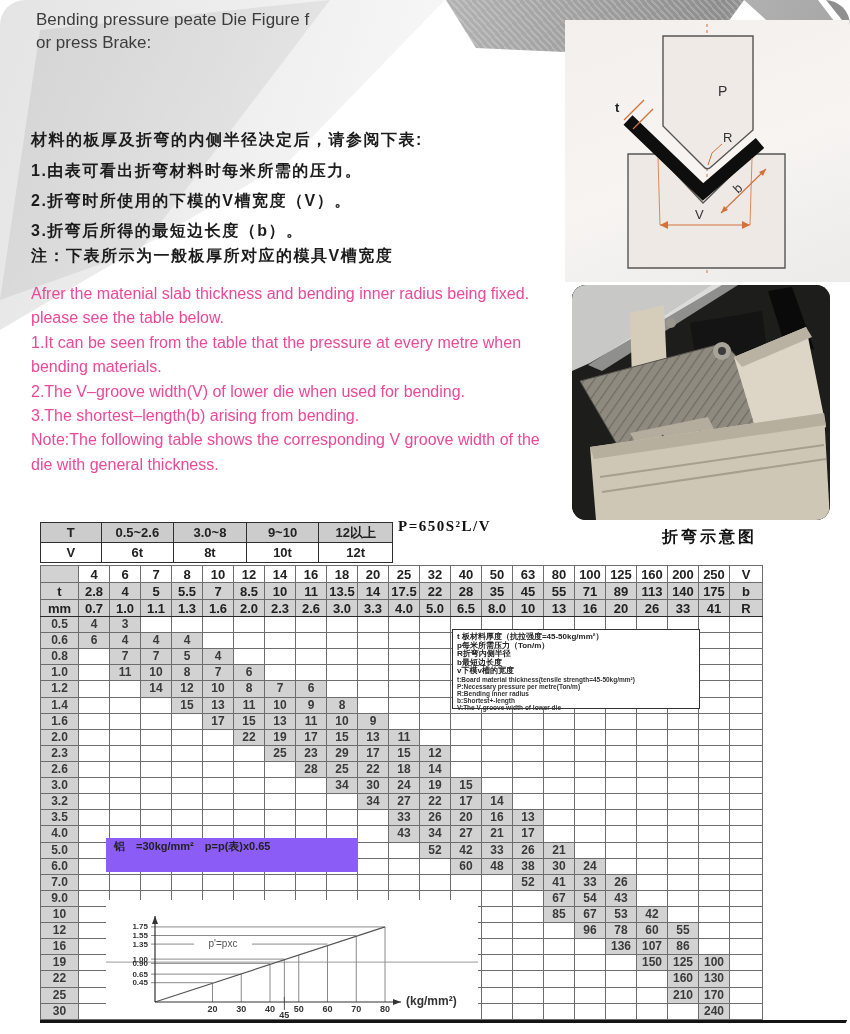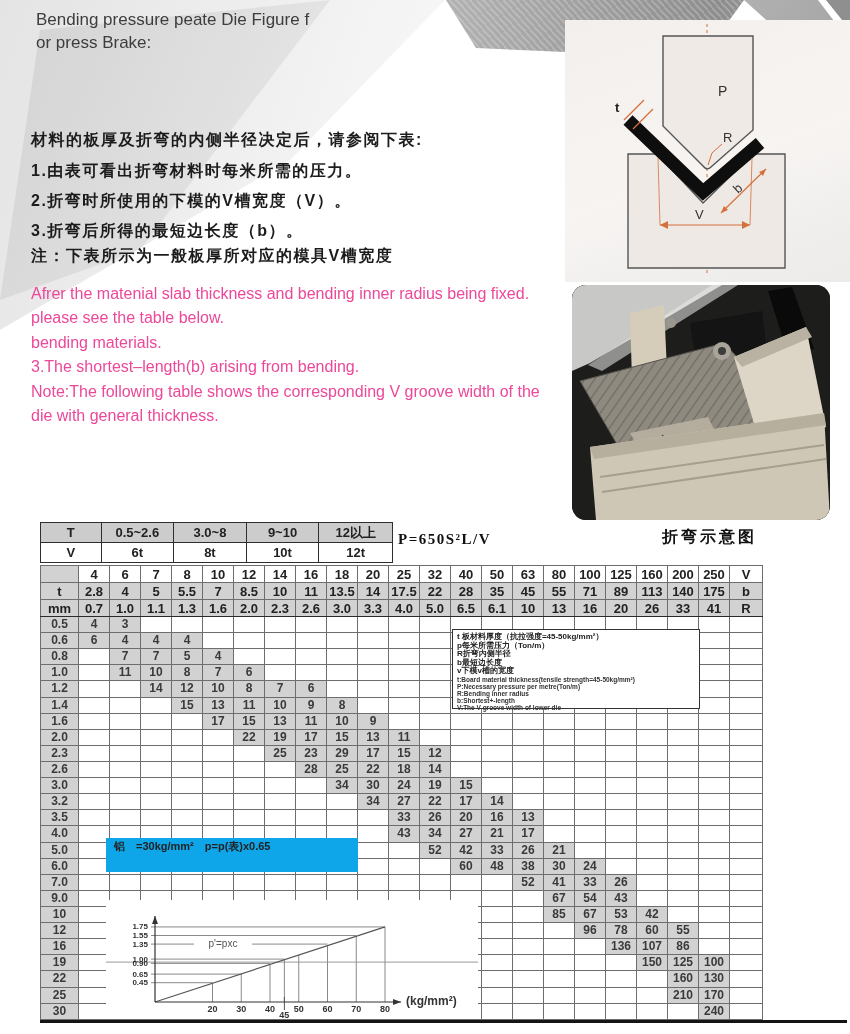"Bending pressure peate Die Figure" #page { border-radius: none -> 25px }
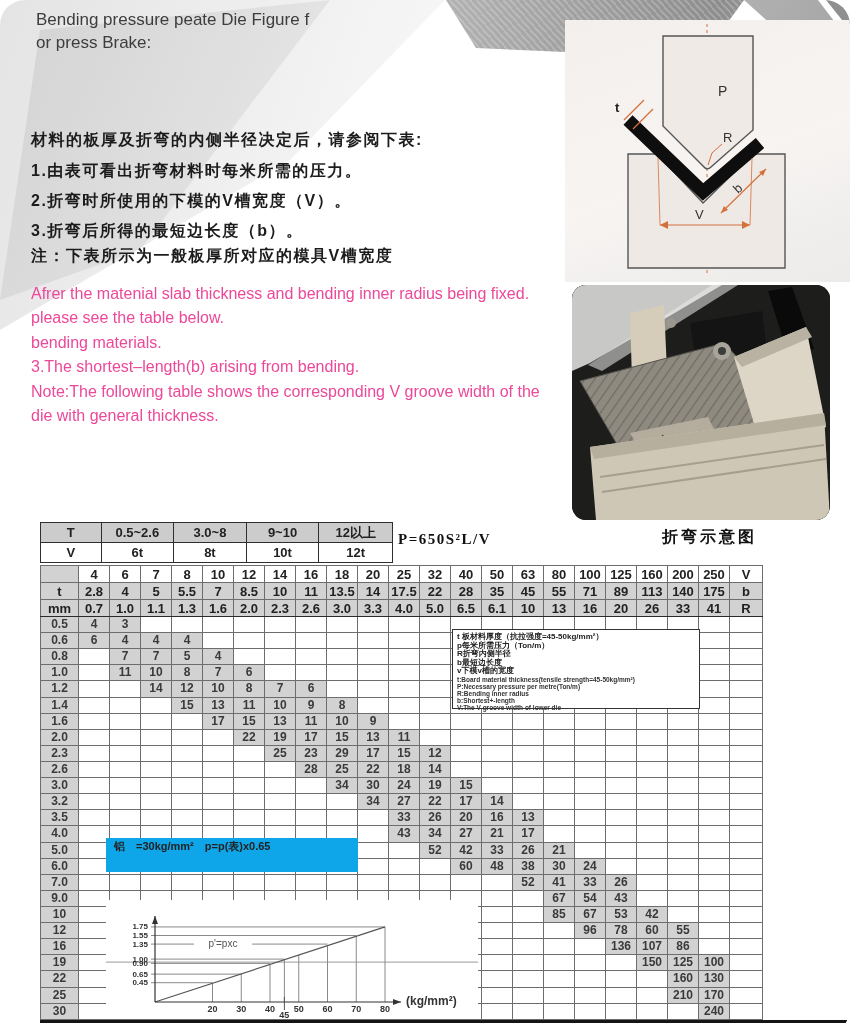"1.It can be seen from" div { html: none -> <div>1.It can be seen from the table that the pressure at every metre when</div> }
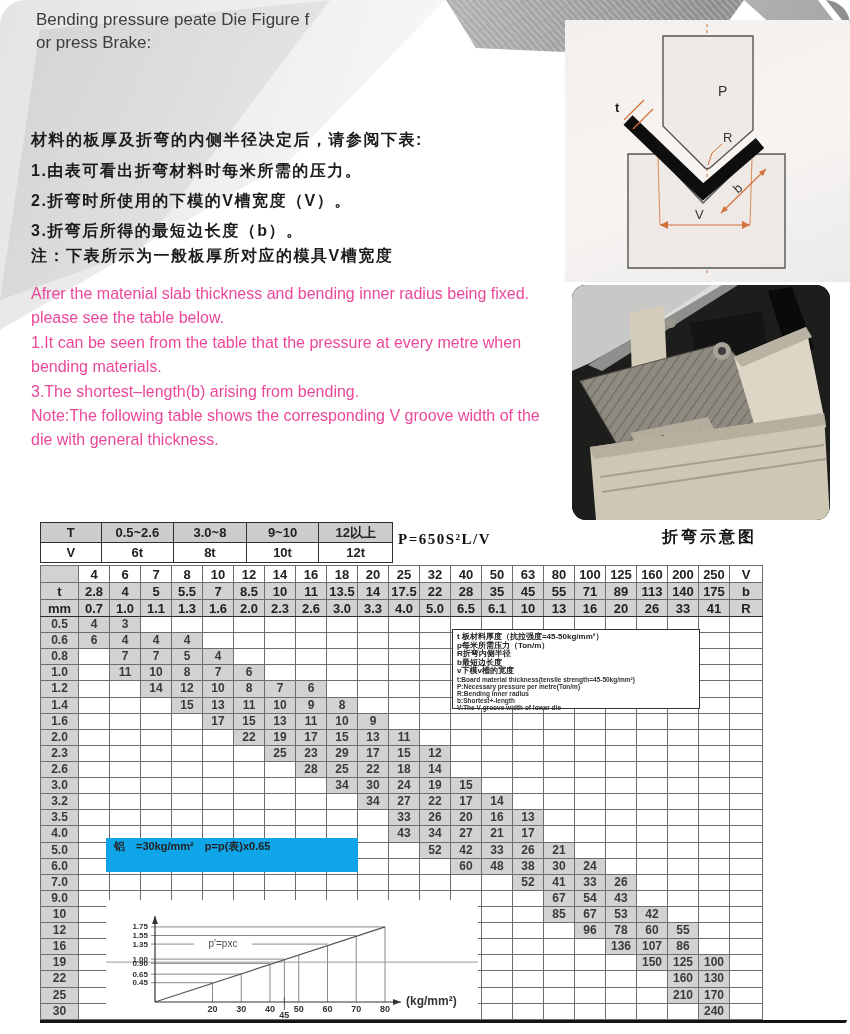"2.The V–groove width(V) of lower" div { html: none -> <div>2.The V–groove width(V) of lower die when used for bending.</div> }
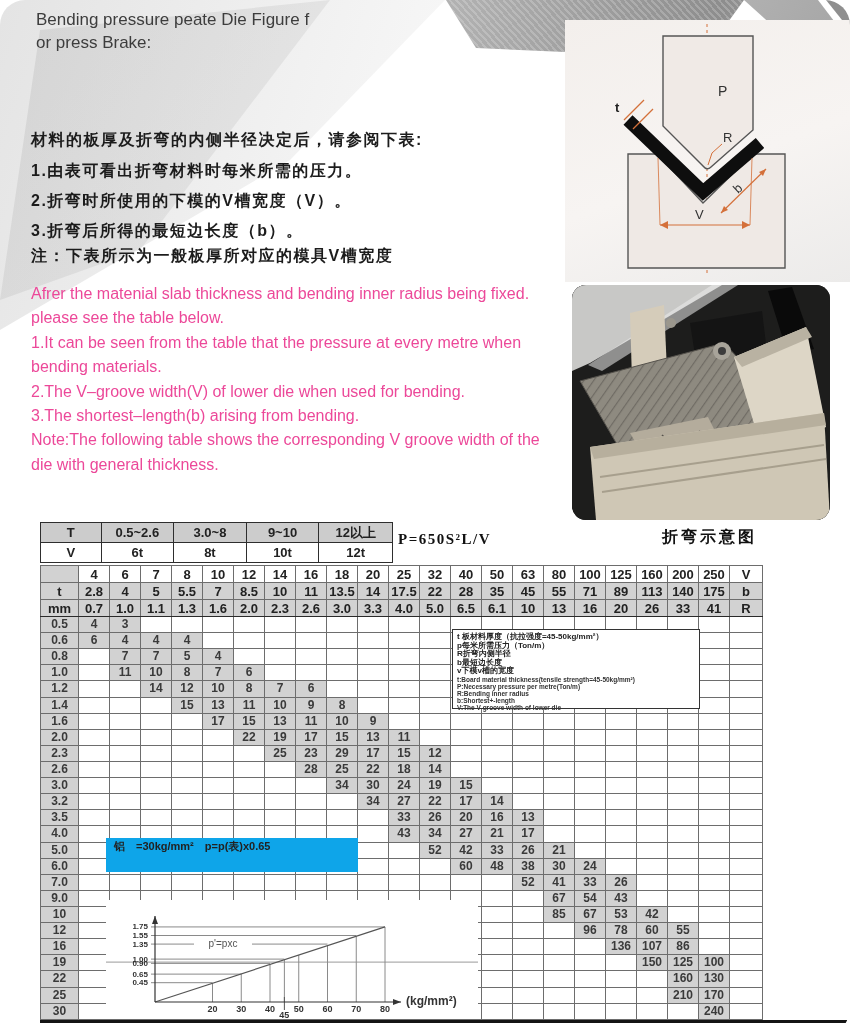"P=650S²L/V" #formula { top: 531px -> 518px }
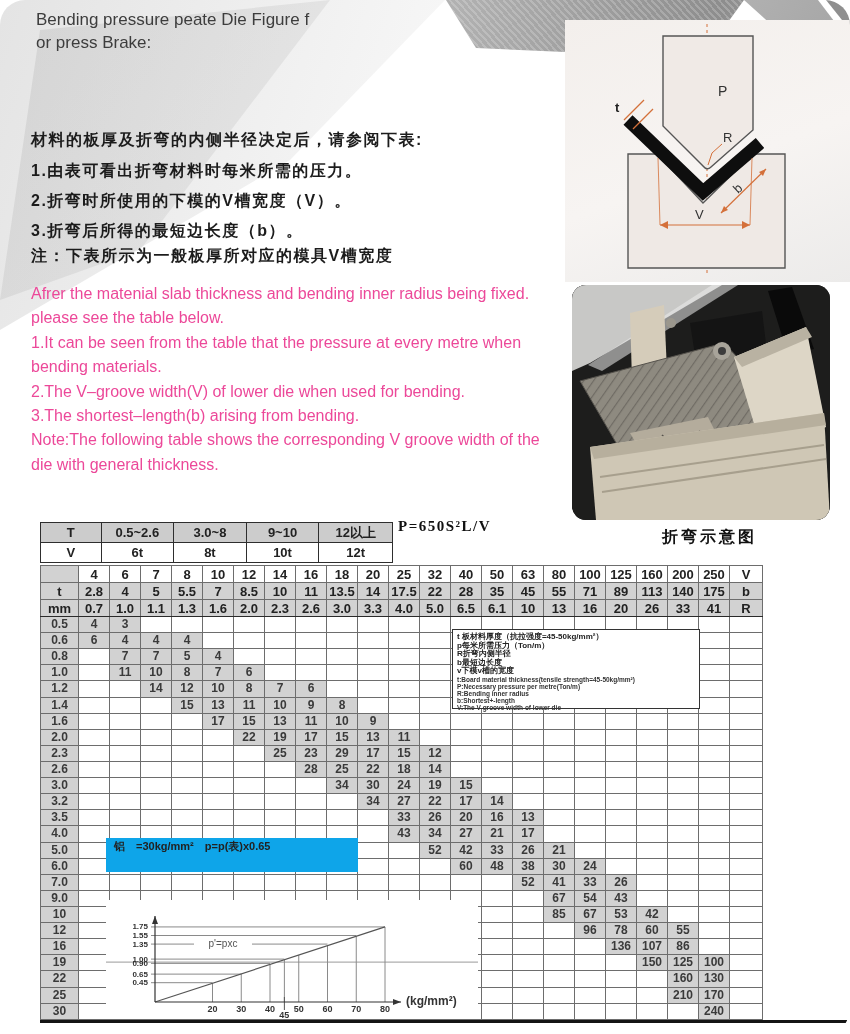"6.1" td.hs { text: 6.1 -> 8.0 }
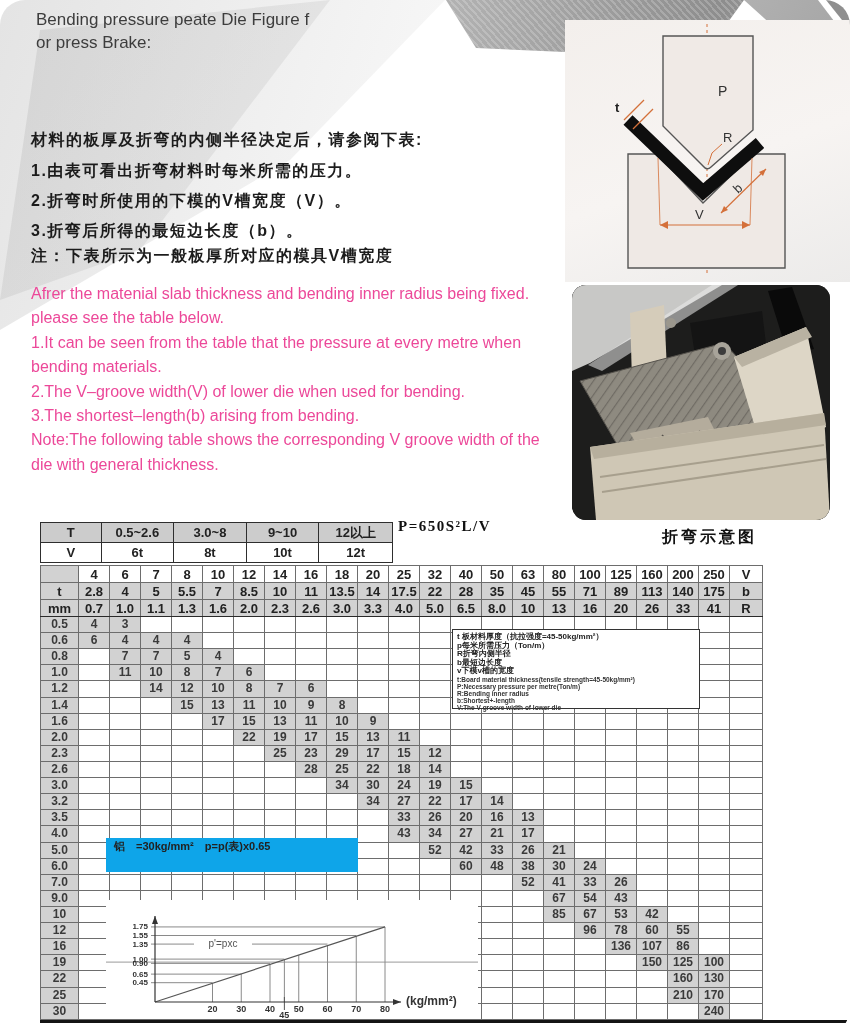"铝 =30kg/mm² p=p(表)x0.65" #material-notes { background: #0ea5e9 -> #8b5cf6 }
